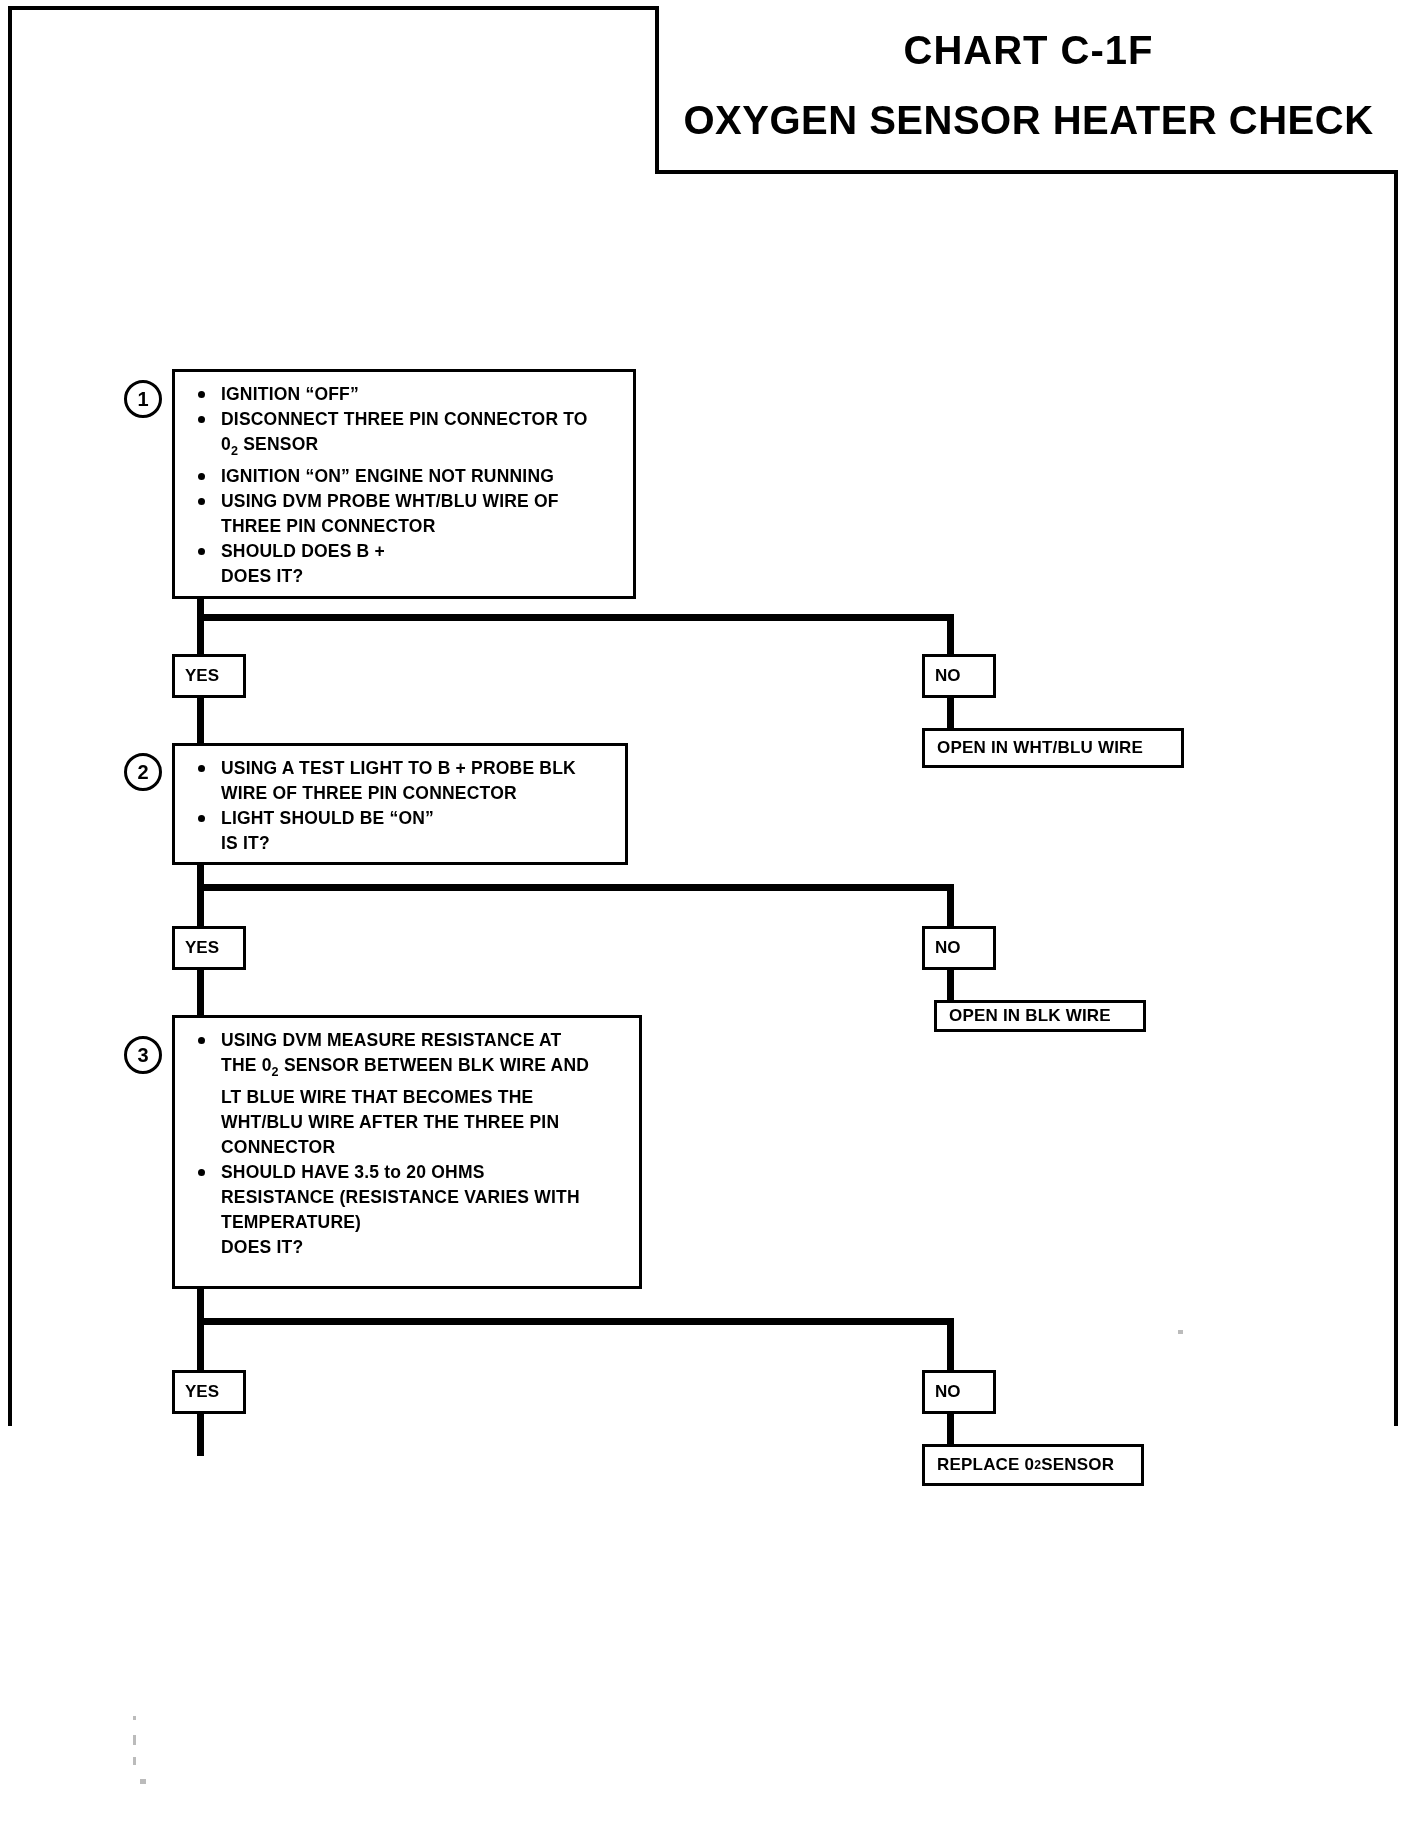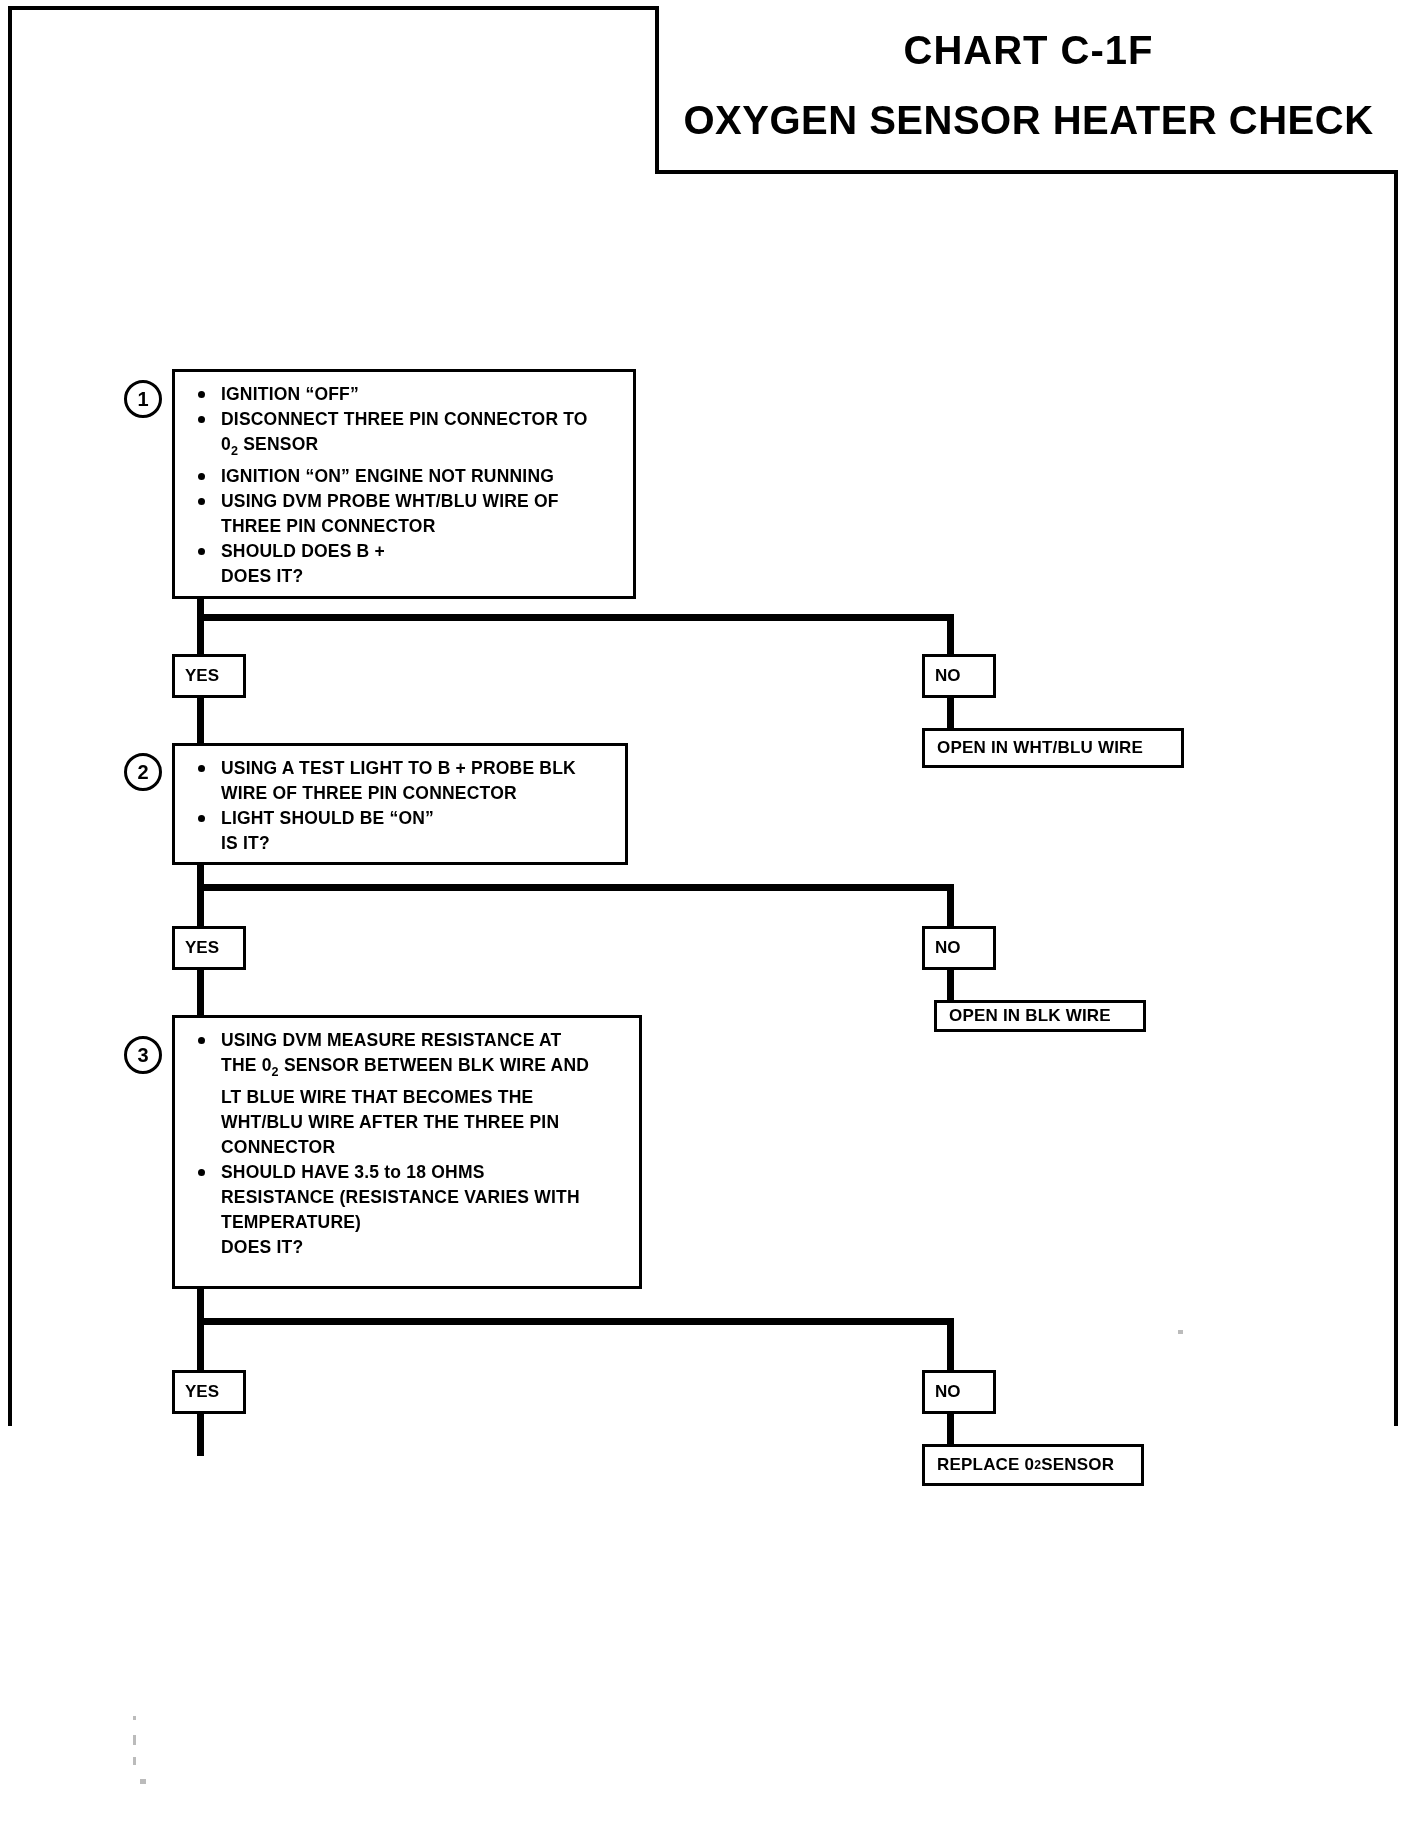"SHOULD HAVE 3.5 to 18" li.bulleted { text: 18 -> 20 }
